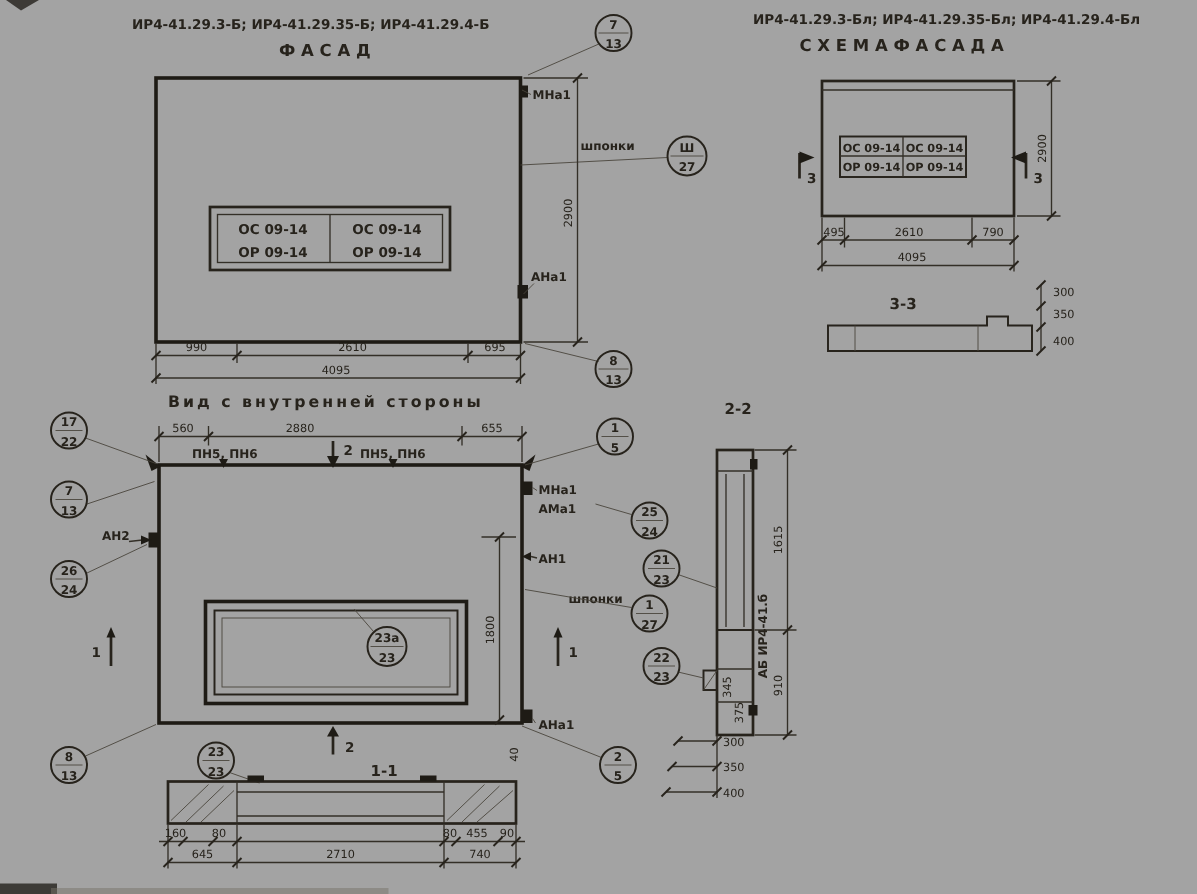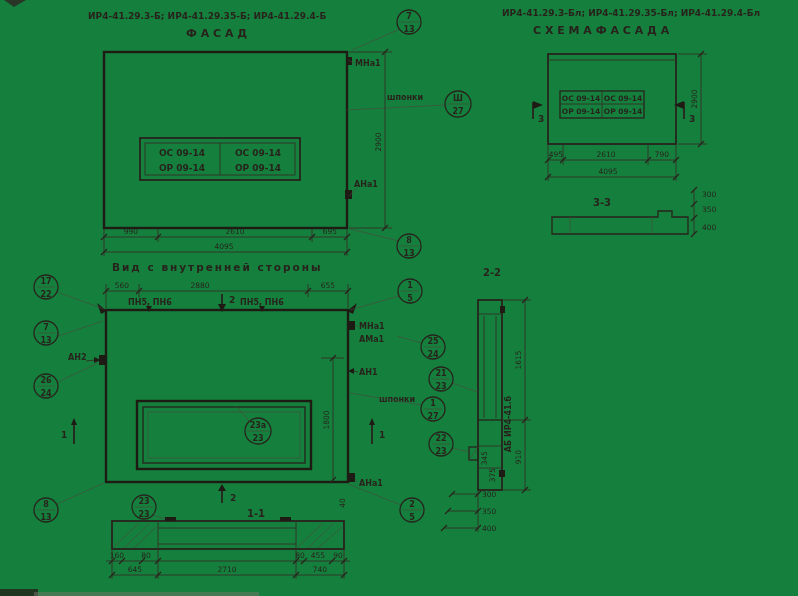"ИР4-41.29.3-Б; ИР4-41.29.35-Б;" #sheet { background: #15803d -> #a3a3a3 }
